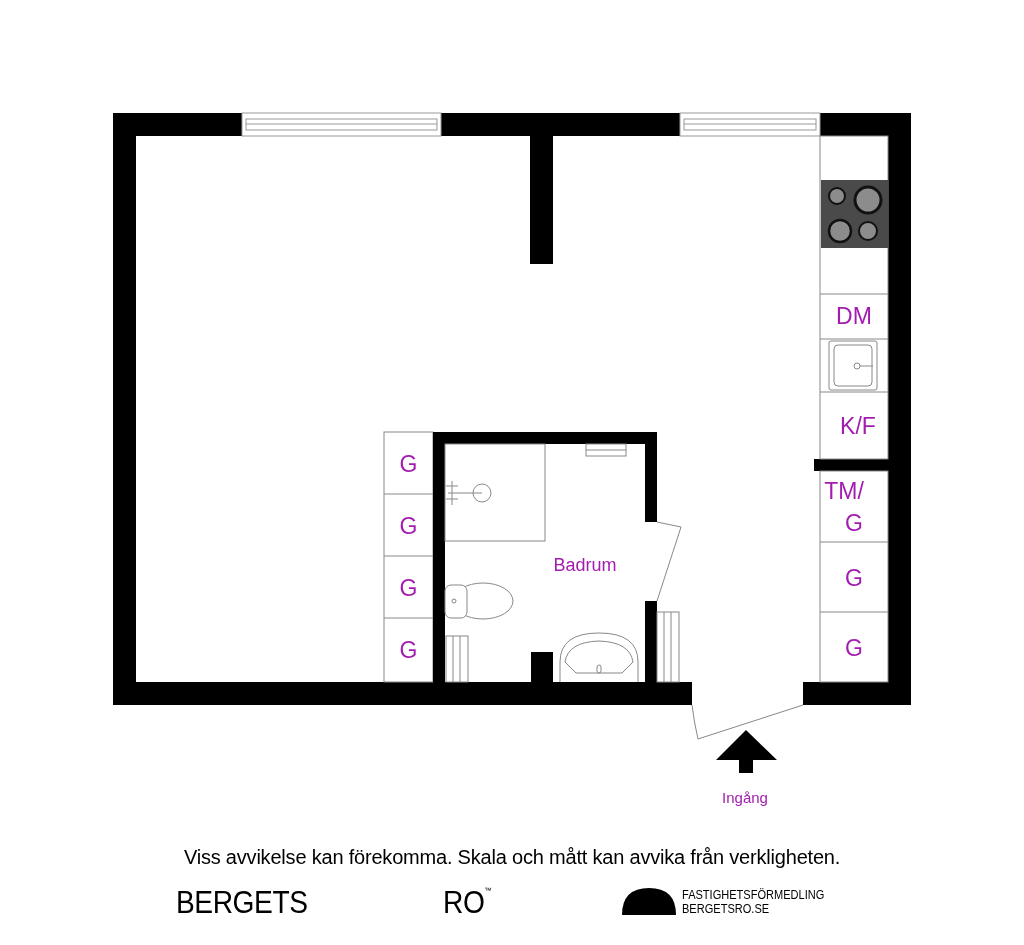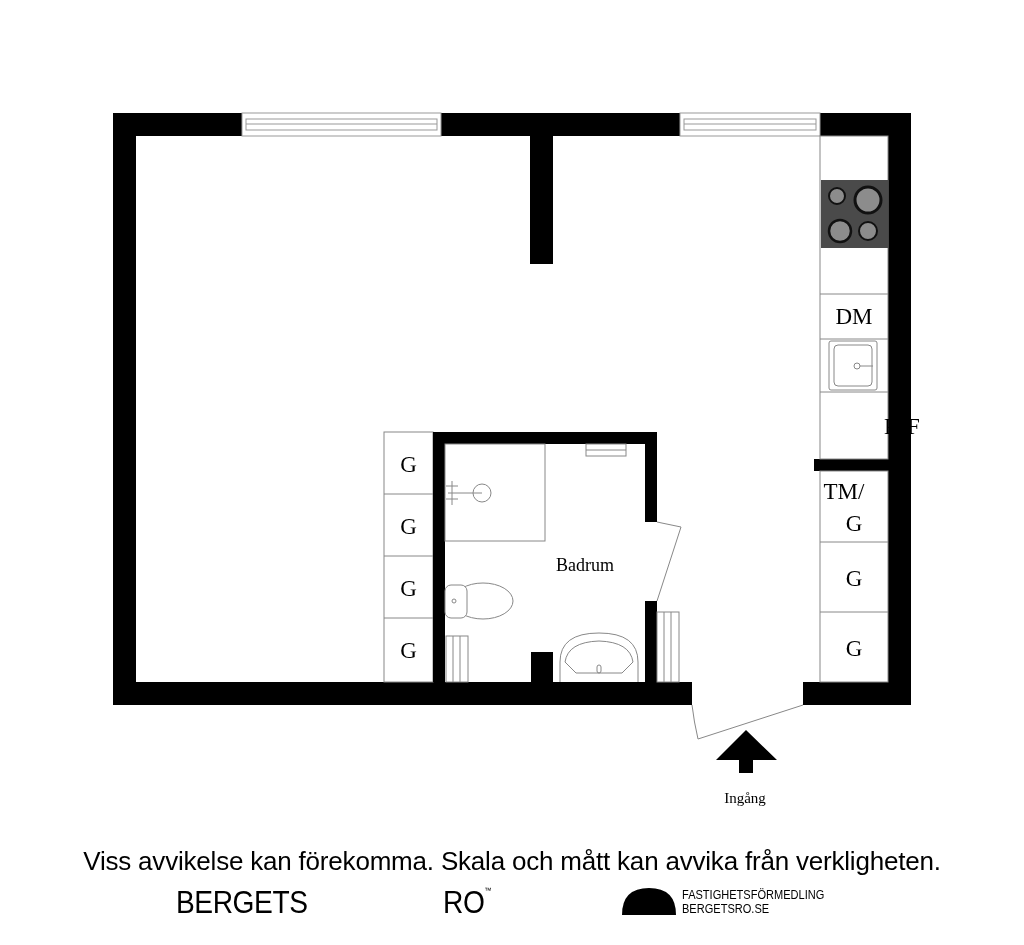"DM" .lbl { color: #000000 -> #a21caf; font-family: Liberation Serif, serif -> Liberation Sans, sans-serif }
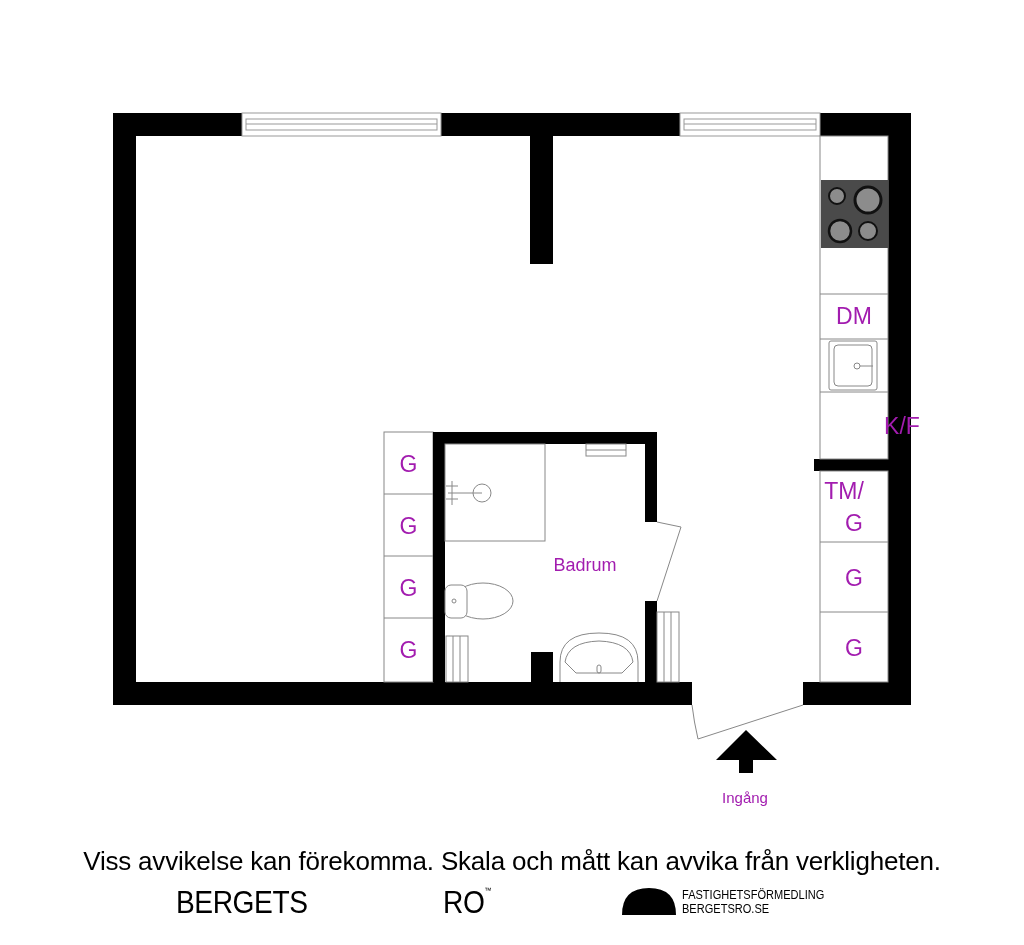"K/F" div.lbl { left: 868px -> 824px }
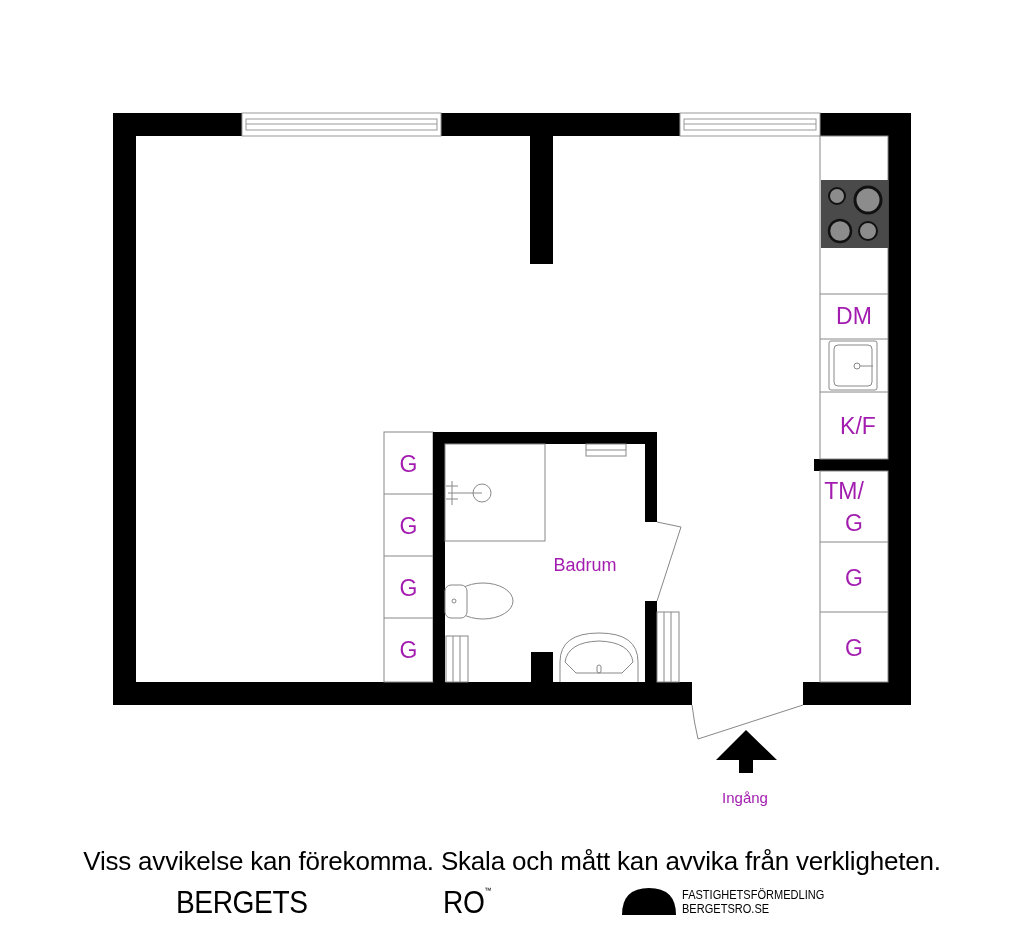"Viss avvikelse kan förekomma. Skala" .disclaimer { font-size: 26px -> 20px }
